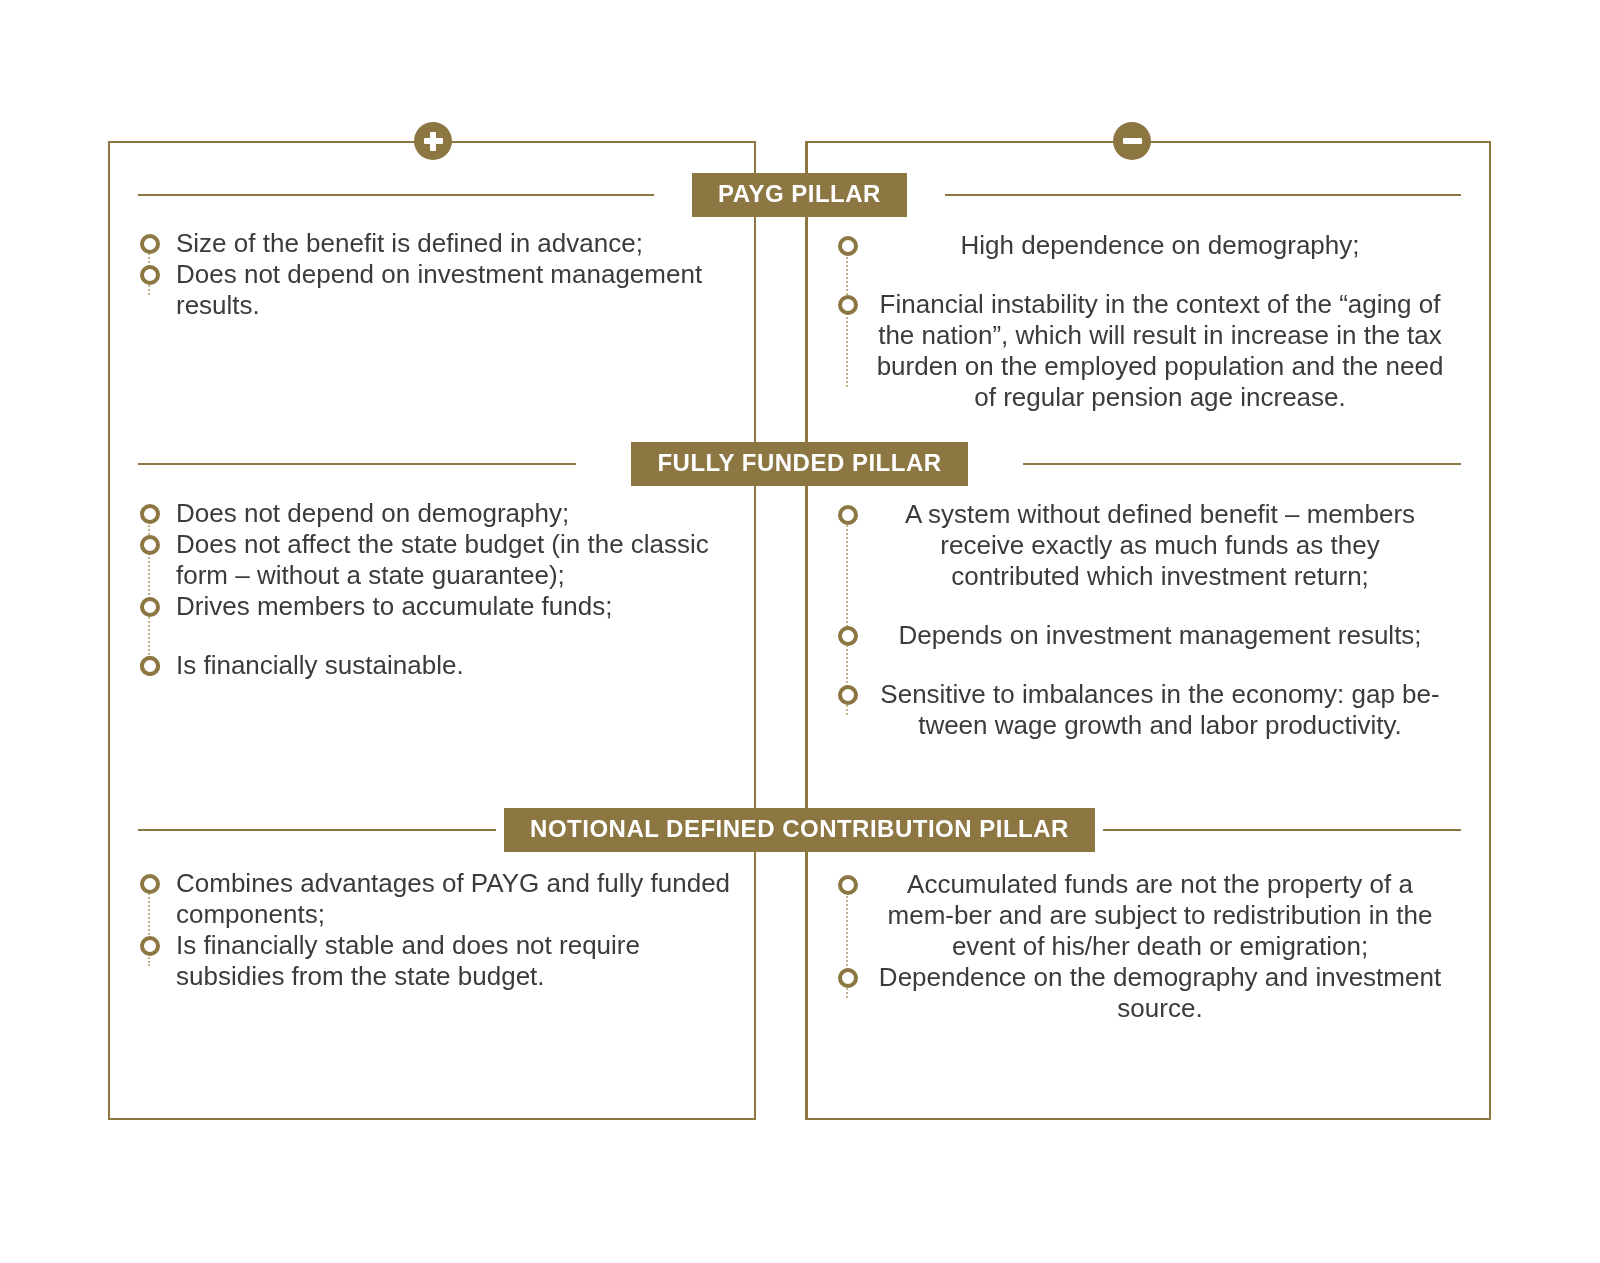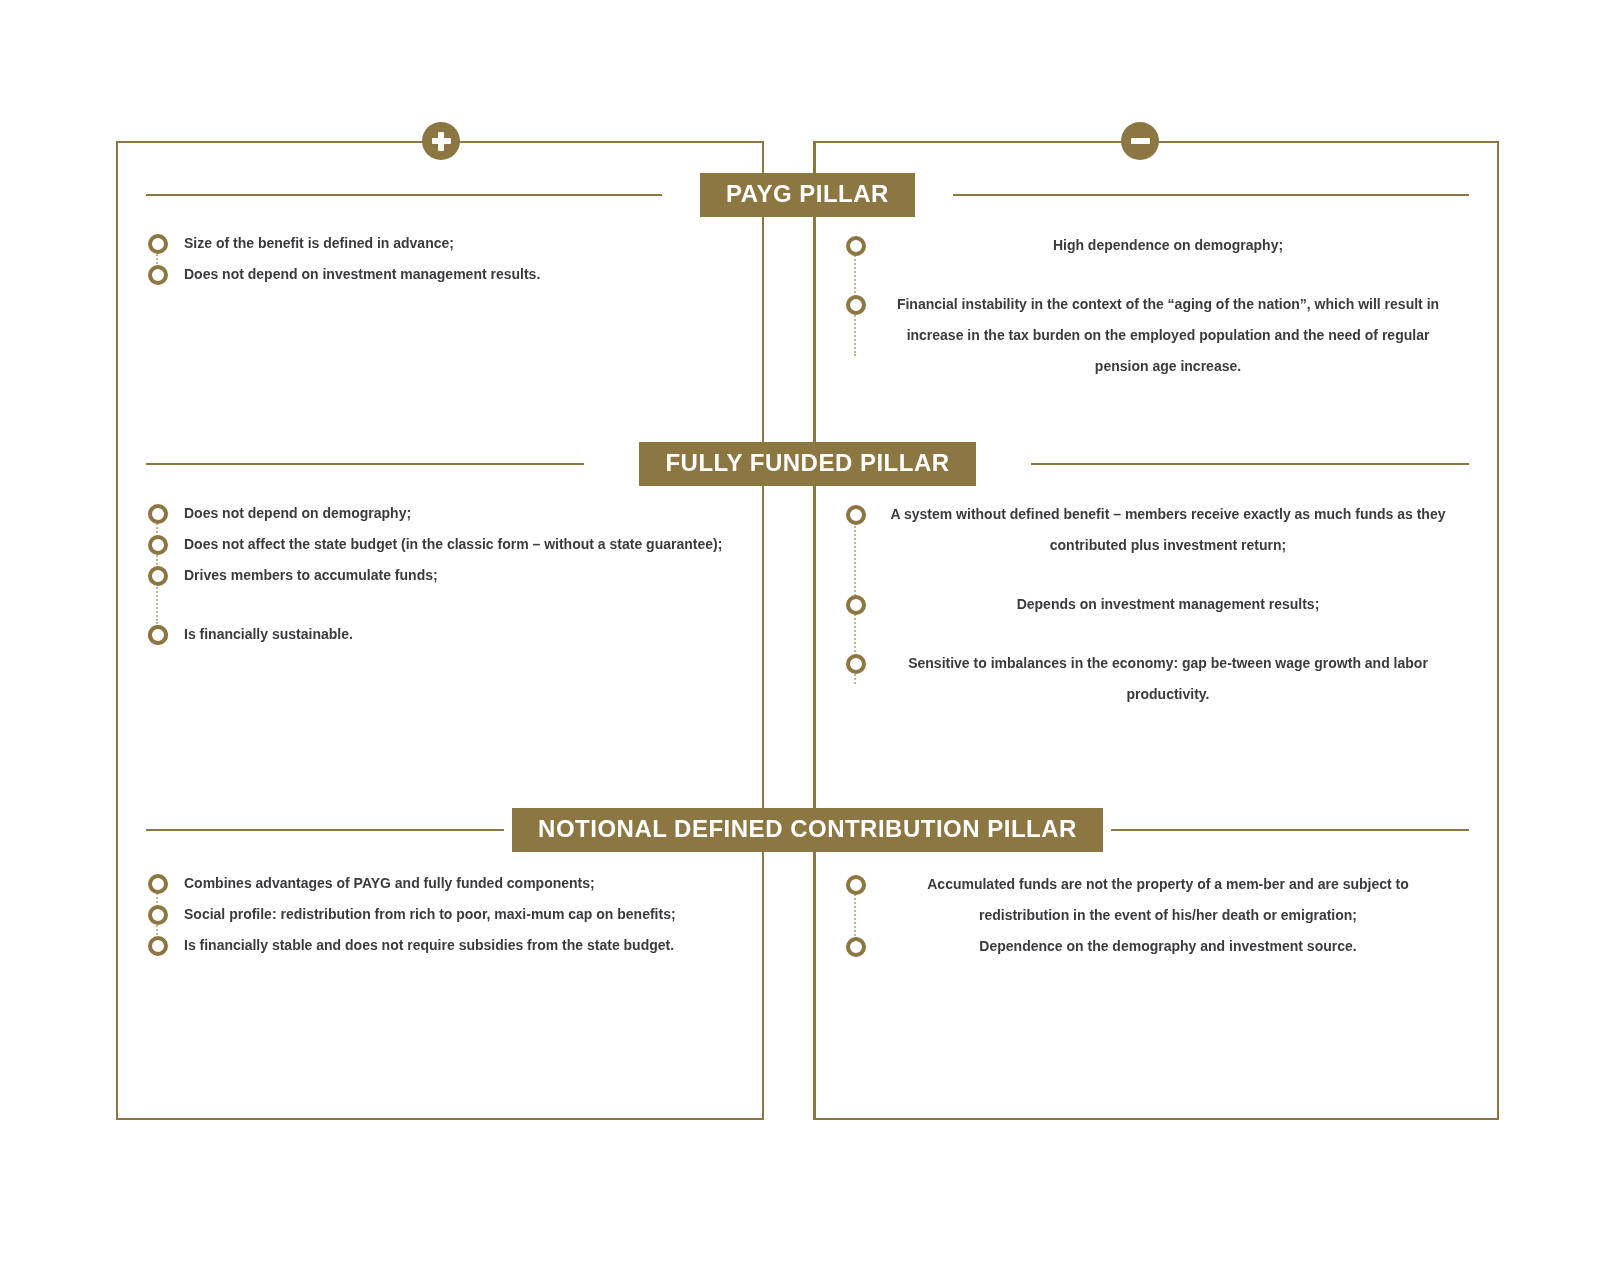"PAYG PILLAR" #diagram { left: 8px -> 0 }
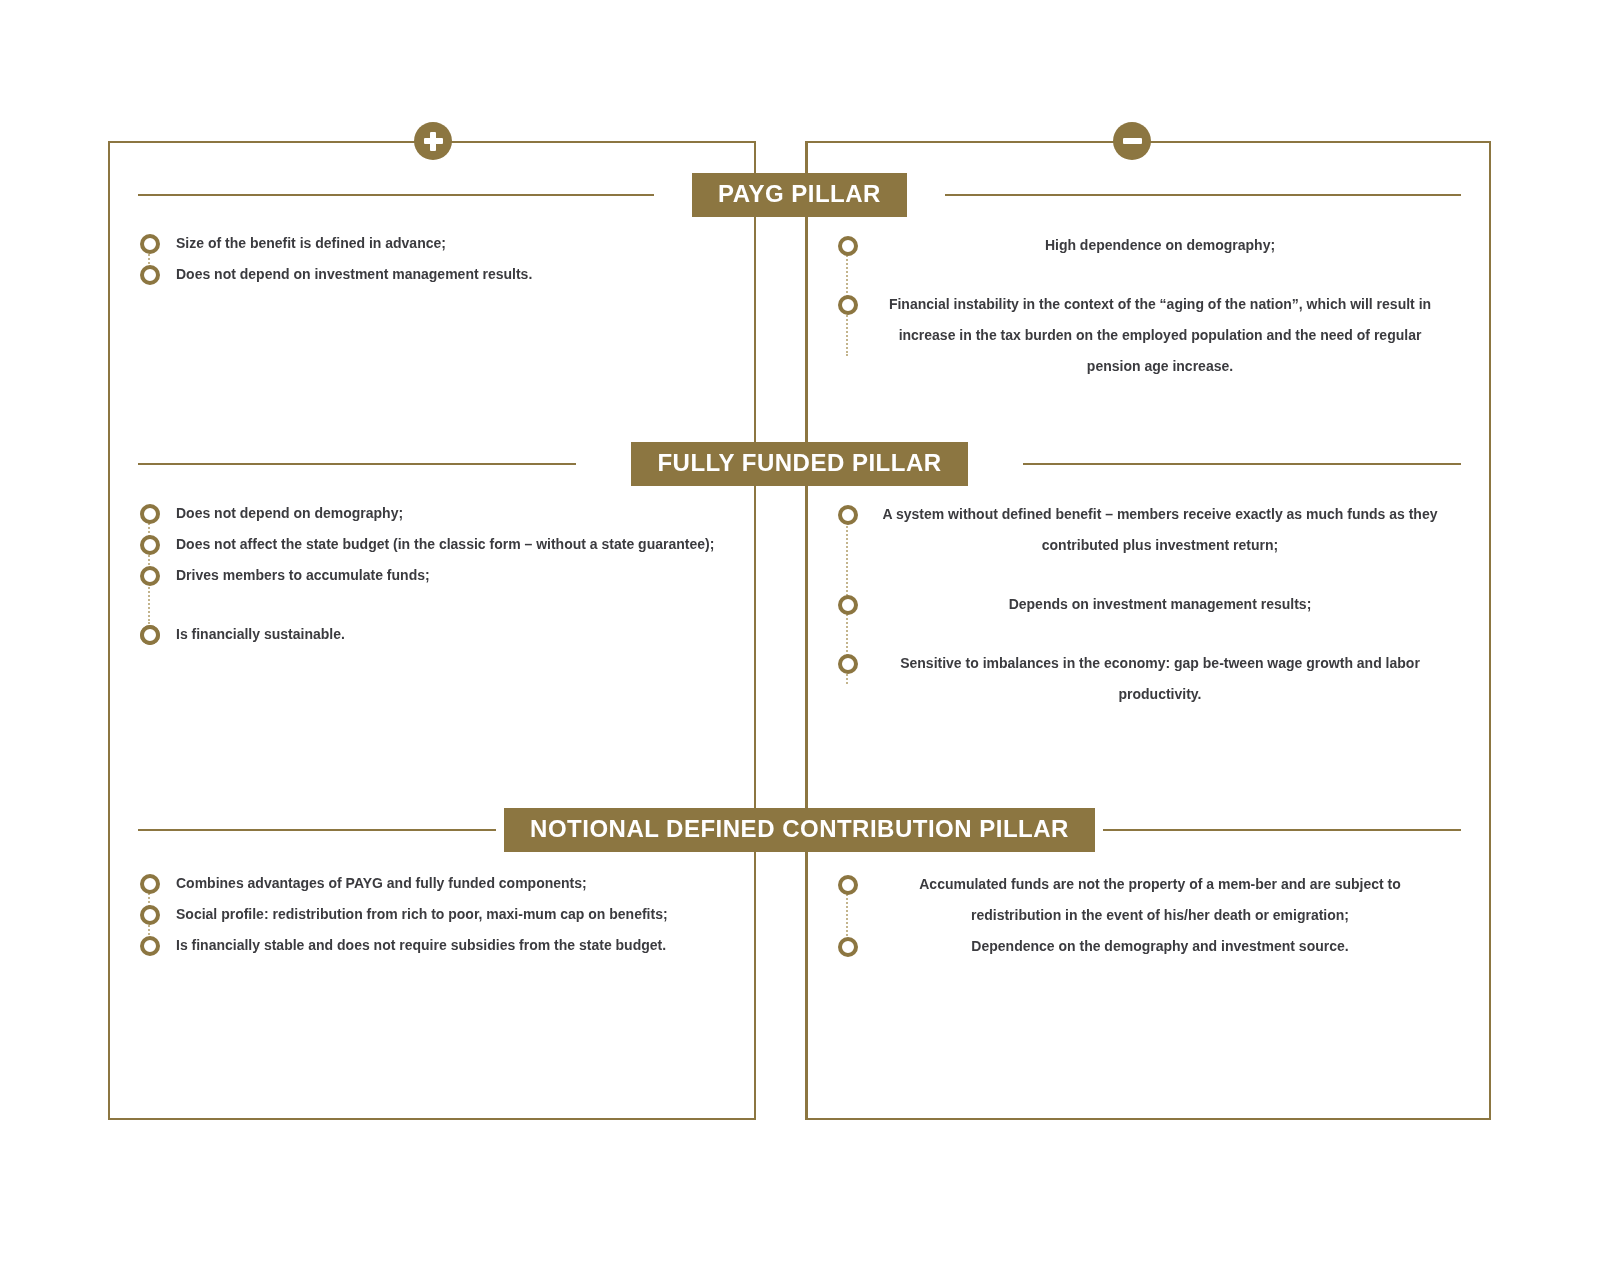"Size of the benefit is" ul.bullets li { font-size: 14px -> 26px; font-weight: 700 -> 400 }
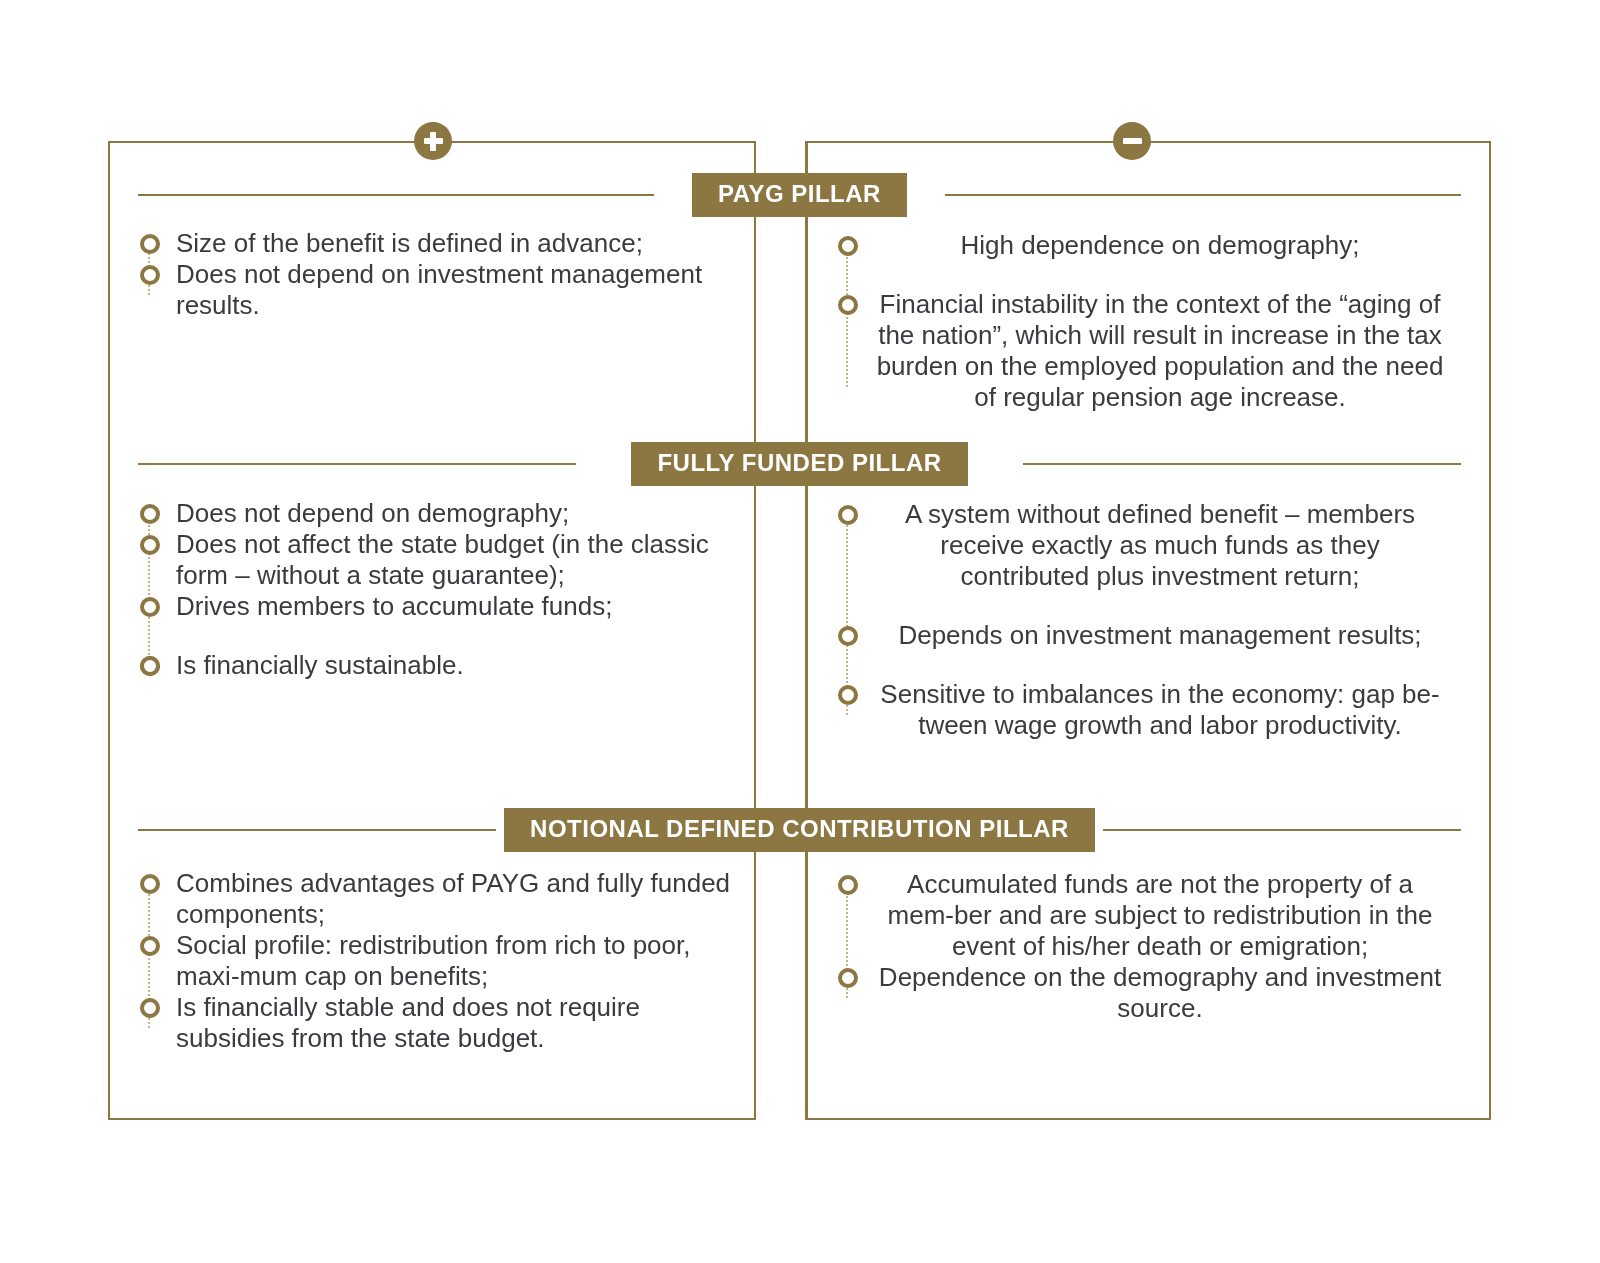"A system without defined benefit" span { text: plus -> which }
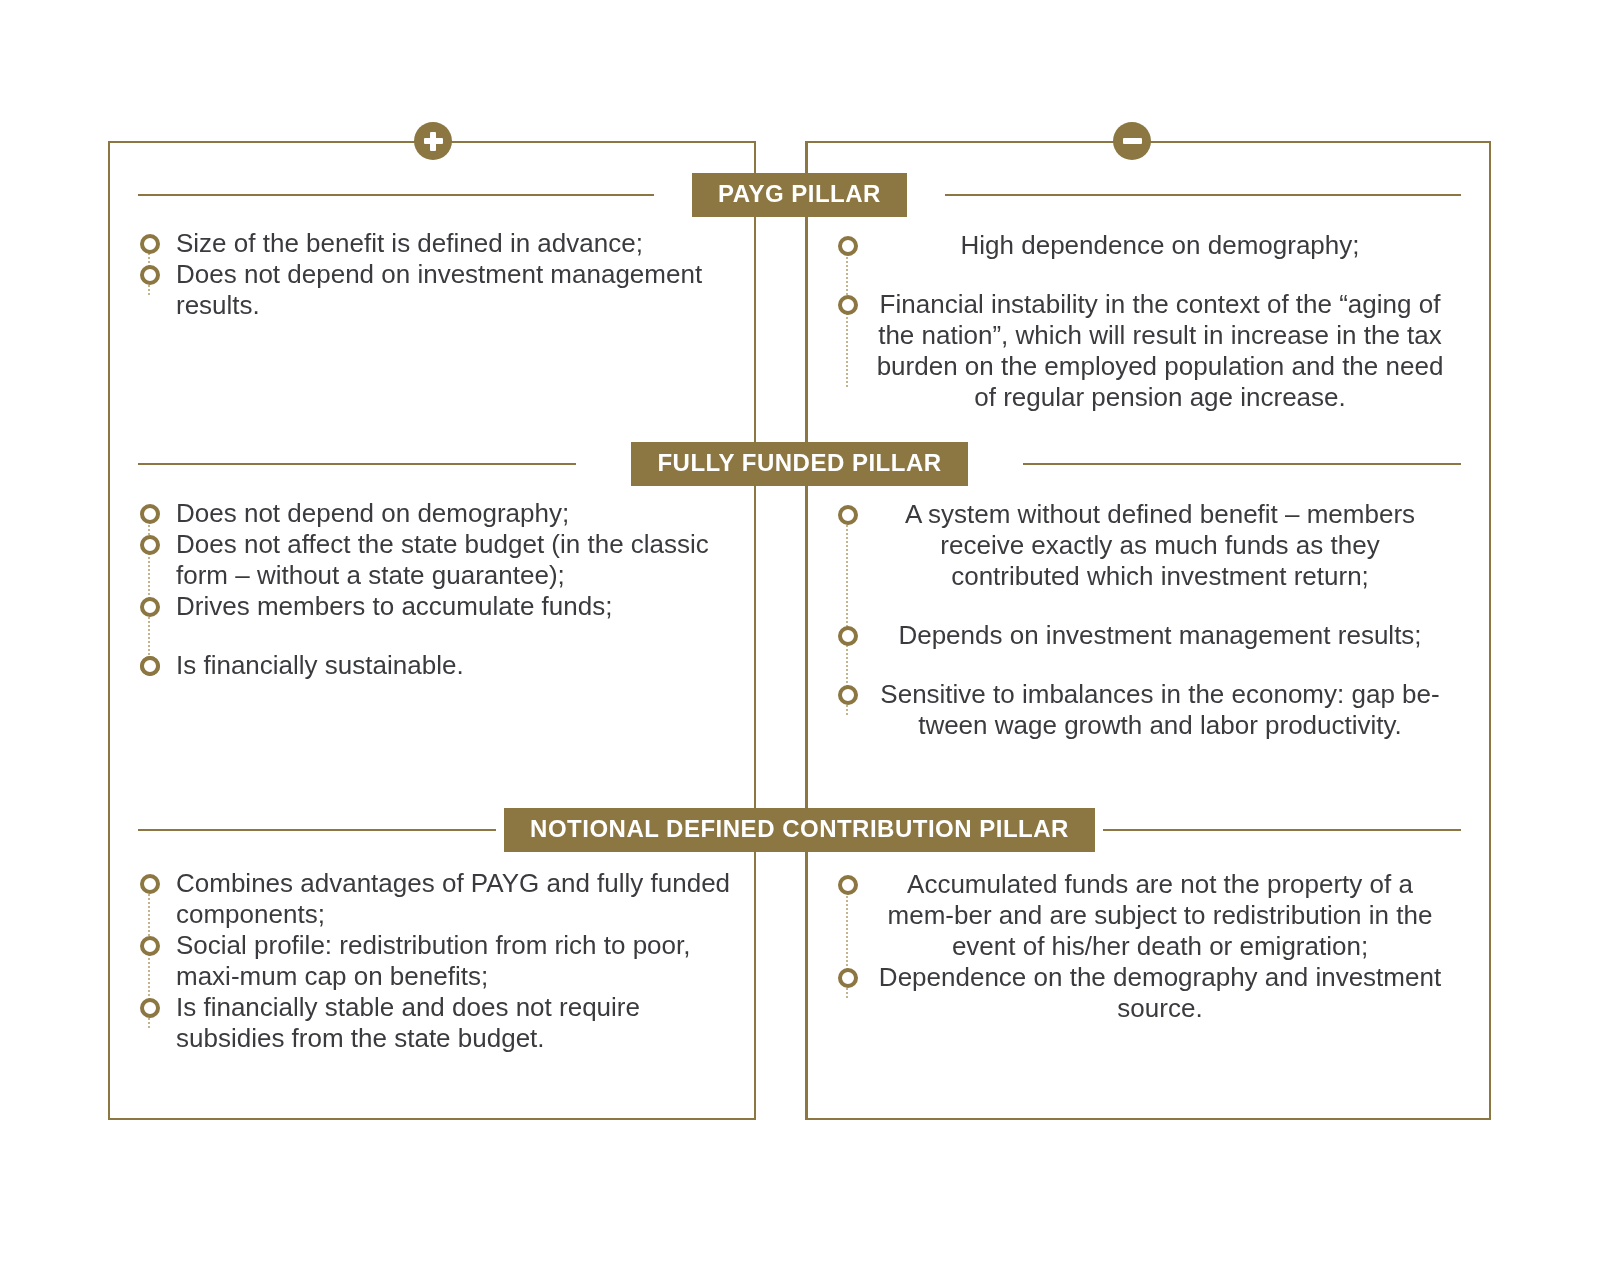"Social profile: redistribution from rich" li { html: <li> <span></span> <span>Social profile: redistribution from rich to poor, maxi-mum cap on benefits;</span> </li> -> none }
